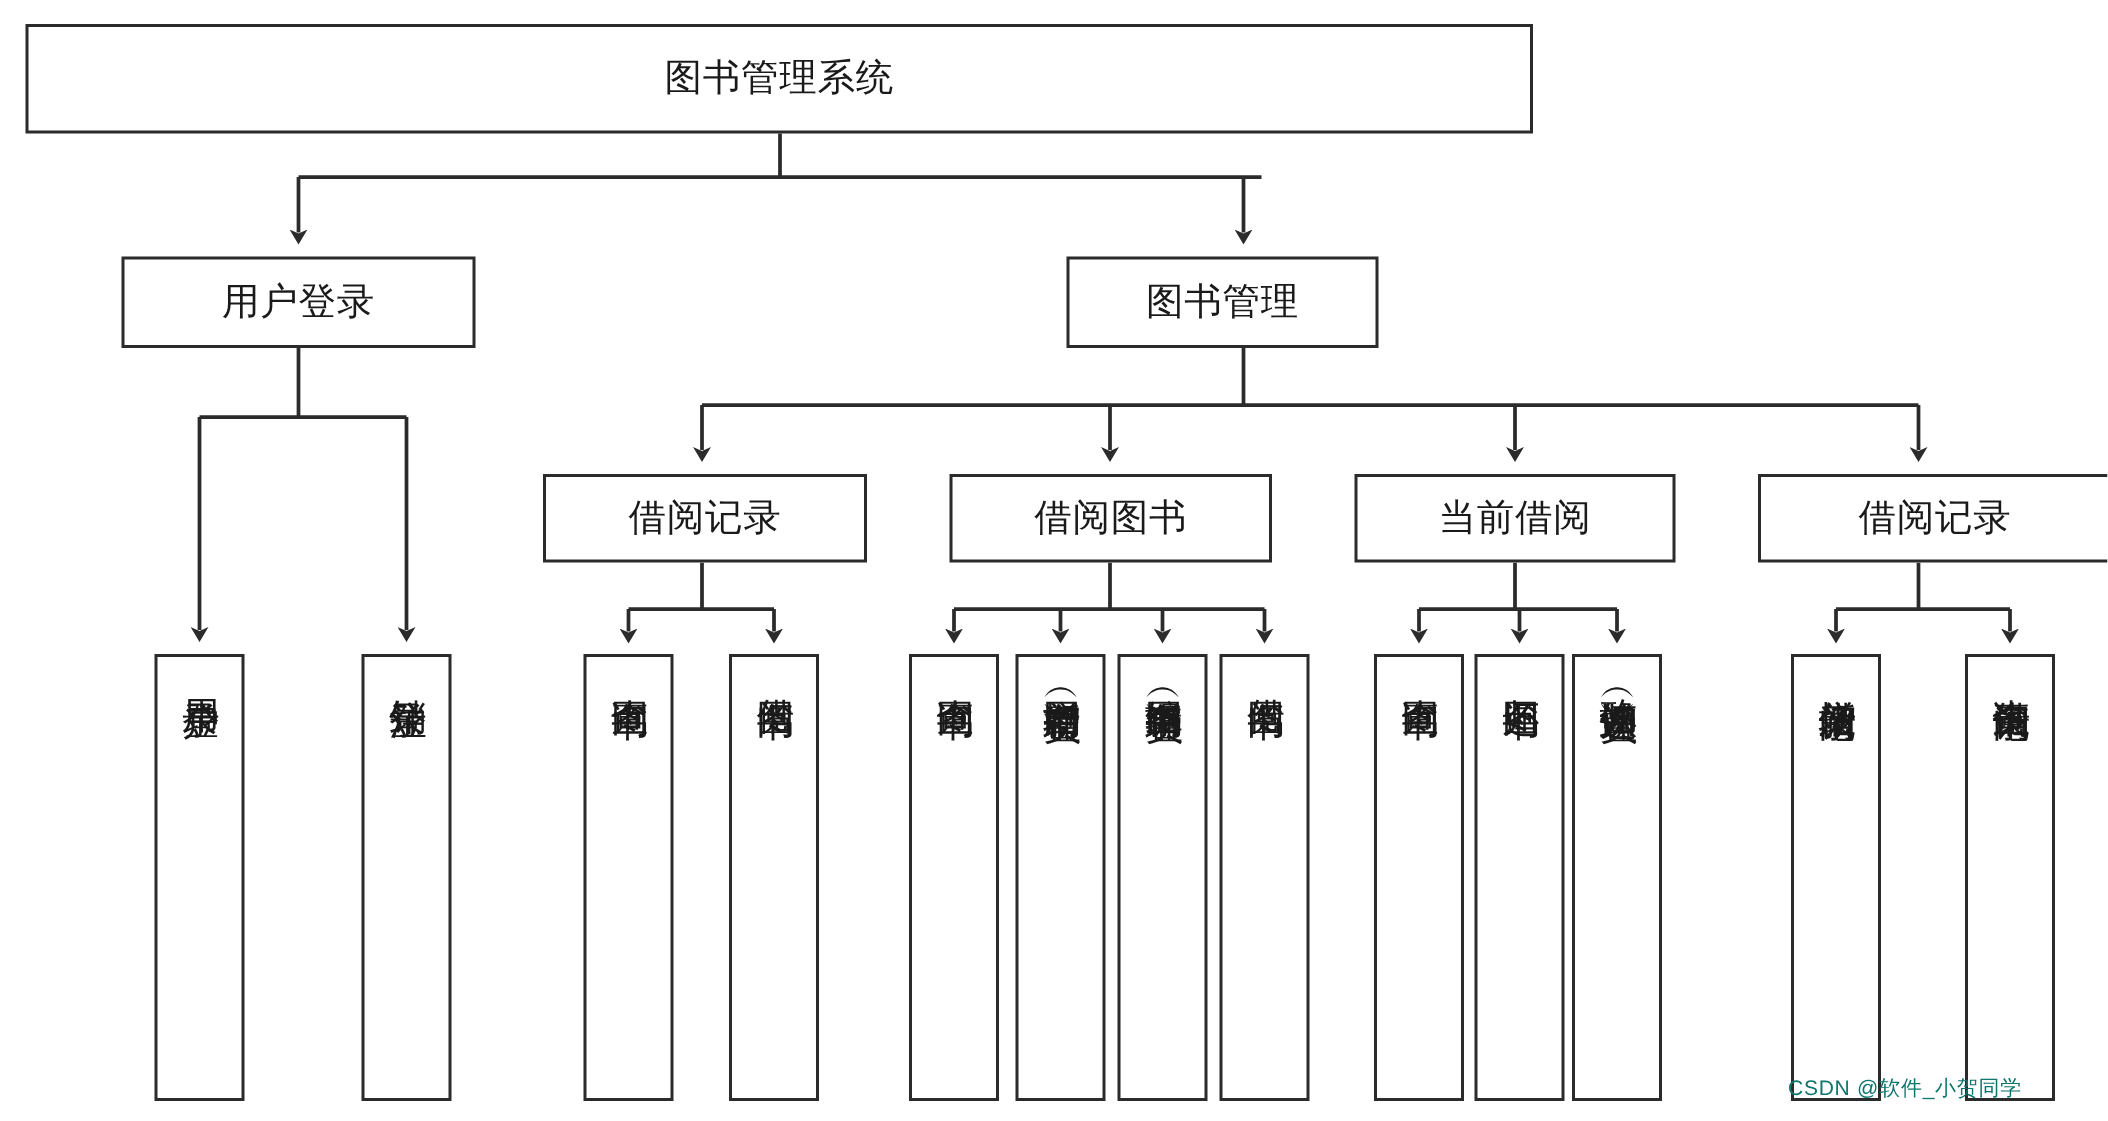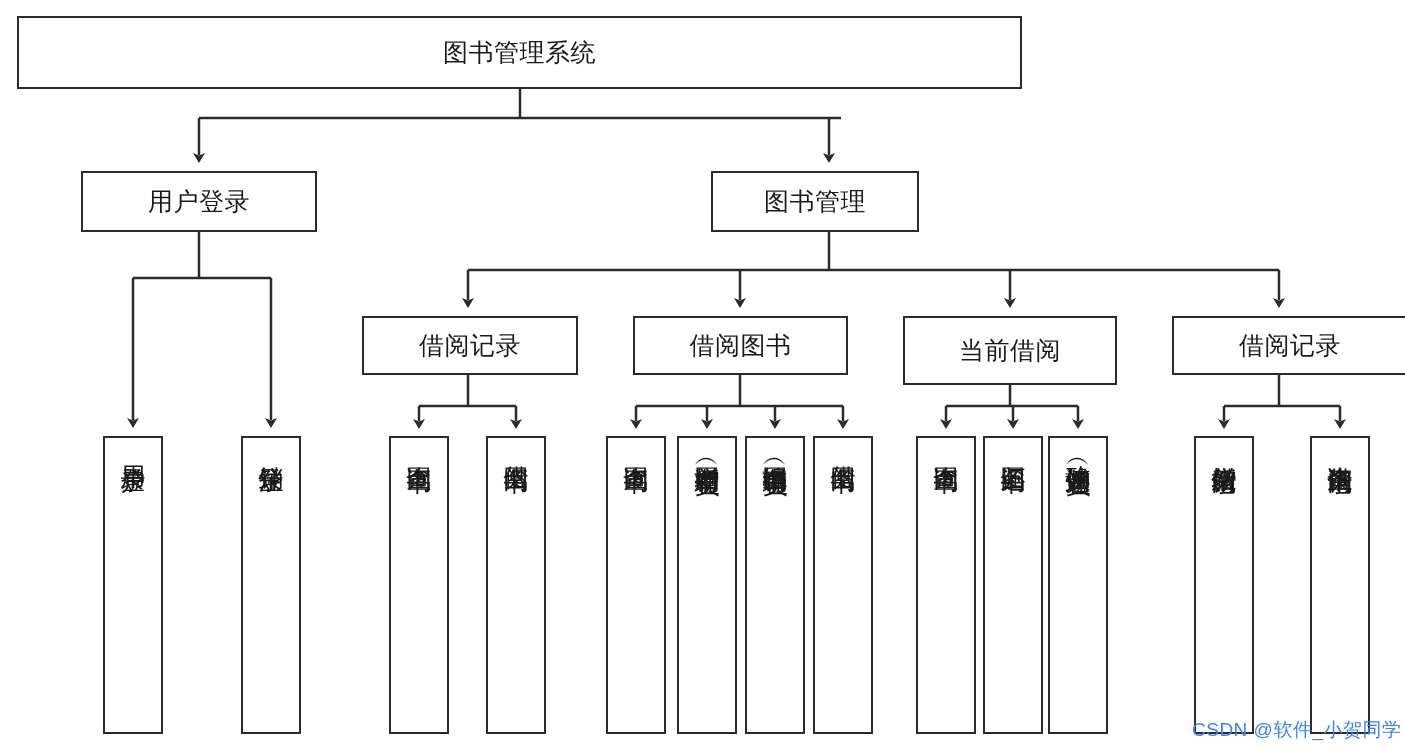"当前借阅" div.node { height: 69px -> 59px }
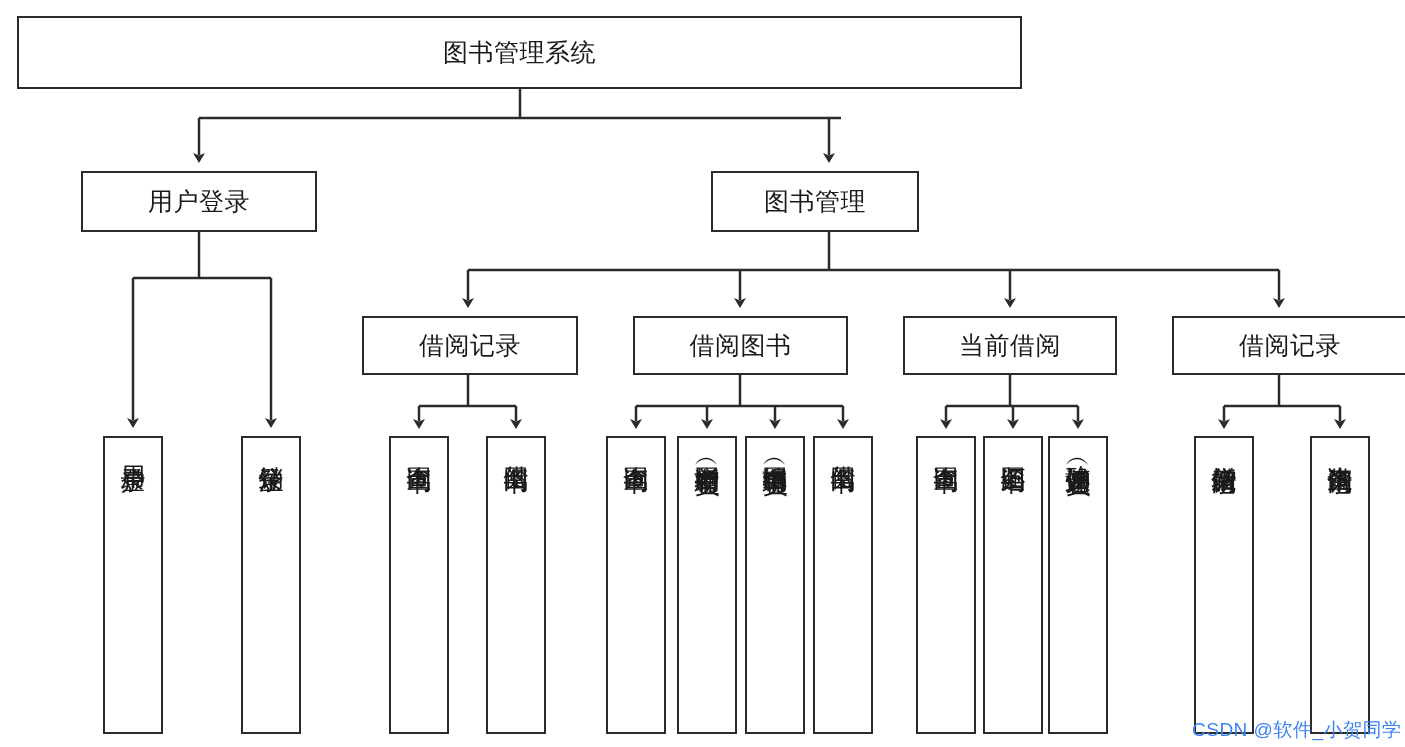"CSDN @软件_小贺同学" .watermark { color: #3b82f6 -> #0f766e; font-size: 19px -> 14px }
